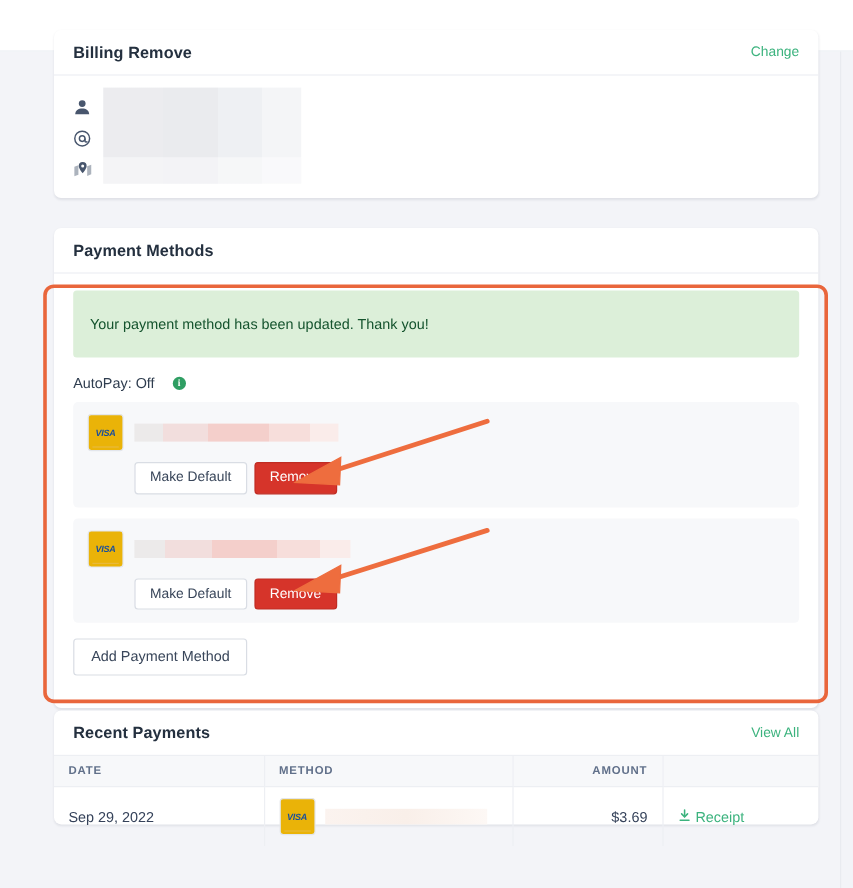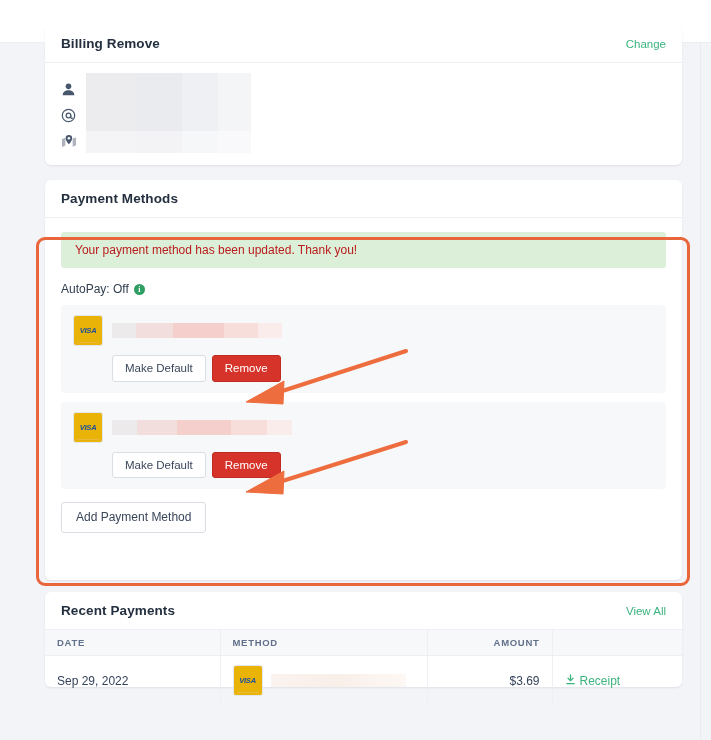"Payment Methods" #payment-card { top: 180px -> 190px }
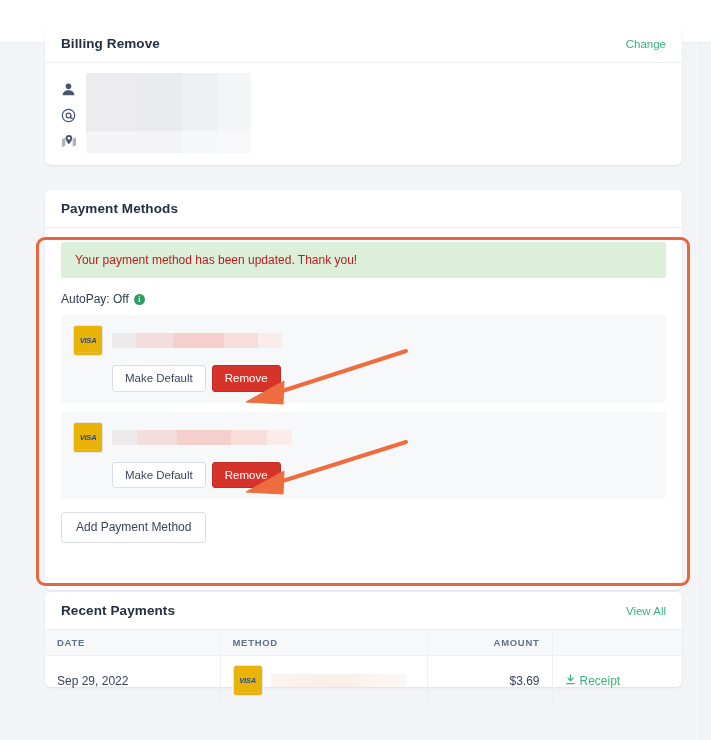"Your payment method has been" .alert-success { color: #b91c1c -> #14532d; padding: 11px 14px -> 21px 14px }
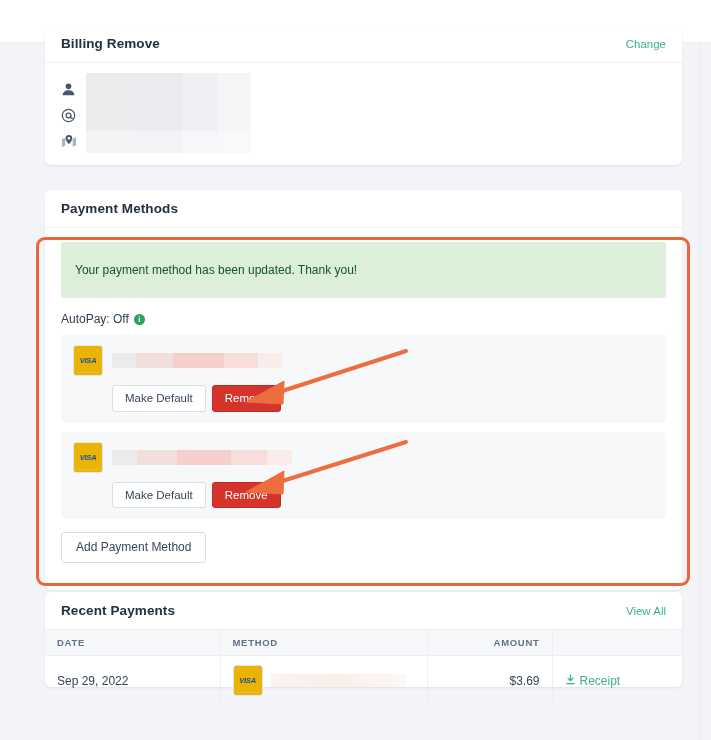"AutoPay: Off" .autopay-line { gap: 5px -> 15px }
